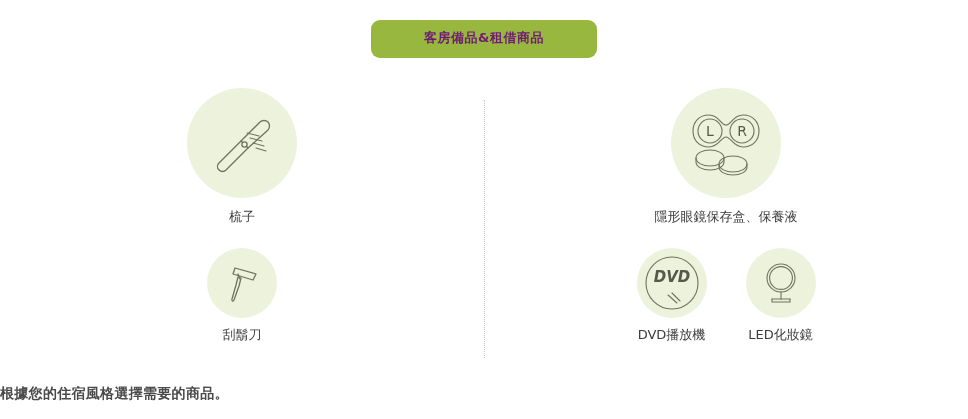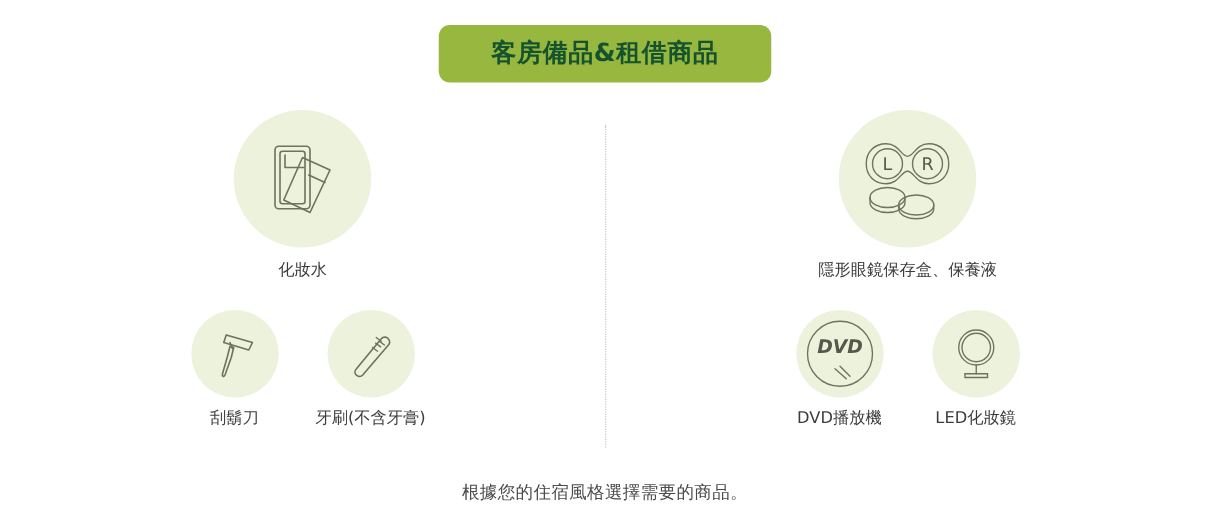"客房備品&租借商品" .banner-title { color: #14532d -> #701a75; font-size: 20px -> 13px }
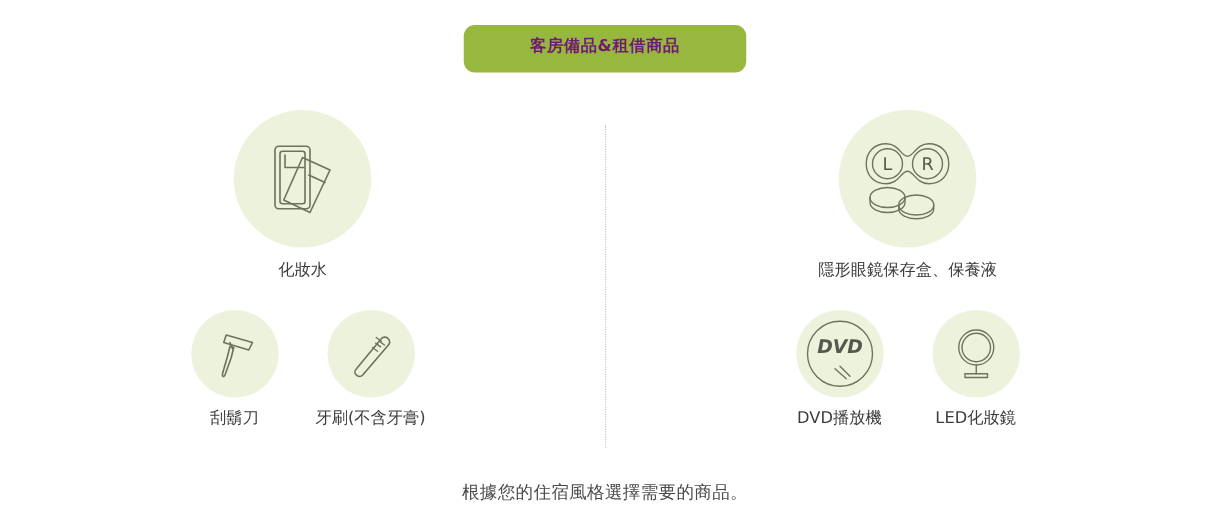"化妝水" div.item { html: <div> <div> <svg> <g> <path></path> <path></path> <rect></rect> <rect></rect> <path></path> </g> </svg> </div> <div>化妝水</div> </div> -> none }
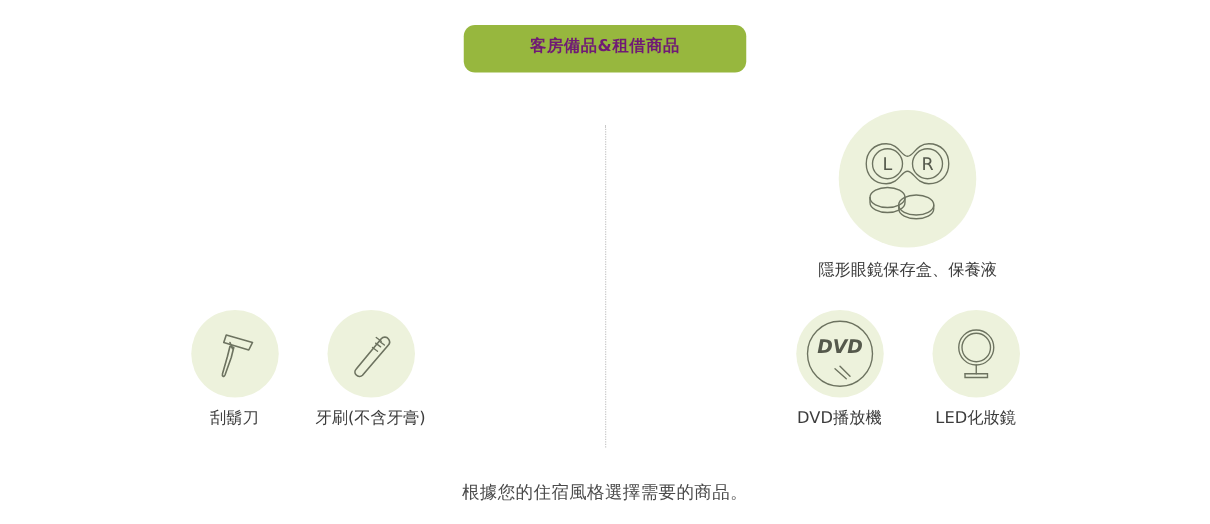"梳子" div.item { html: none -> <div> <div> <svg> <g> <path></path> <path></path> <circle></circle> </g> <g> <path></path> <path></path> <path></path> <path></path> </g> </svg> </div> <div>梳子</div> </div> }
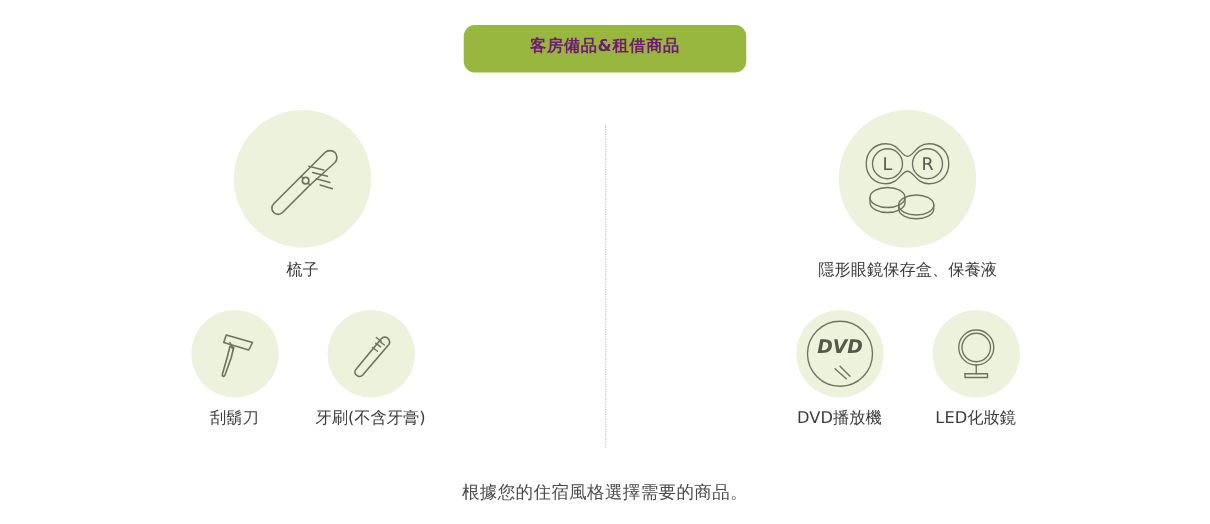"牙刷(不含牙膏)" div.item { html: <div> <div> <svg> <g> <path></path> </g> <g> <path></path> <path></path> <path></path> <path></path> </g> </svg> </div> <div>牙刷(不含牙膏)</div> </div> -> none }
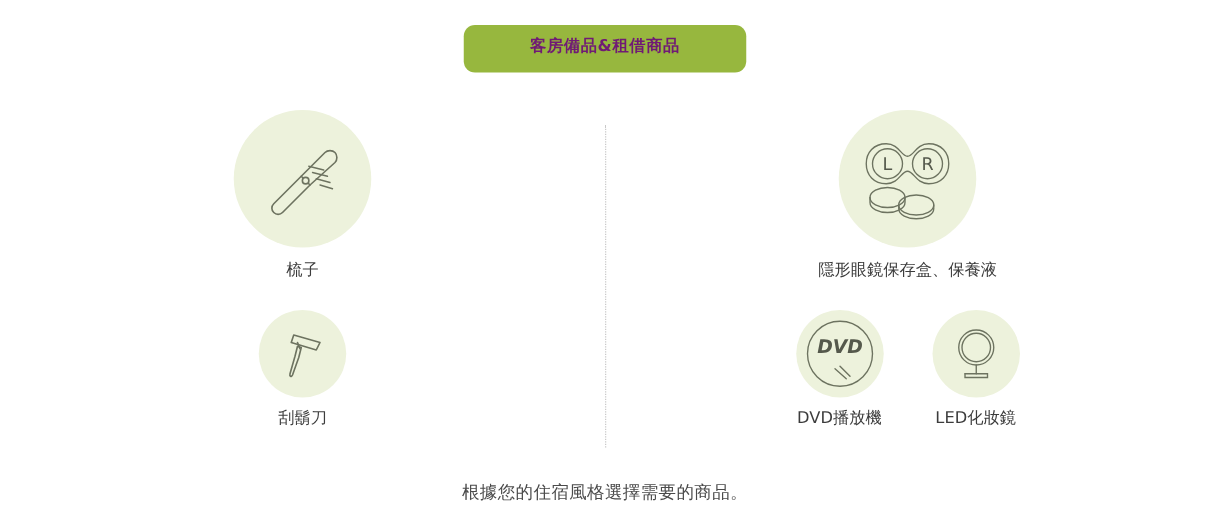"根據您的住宿風格選擇需要的商品。" .footer { font-weight: normal -> bold; text-align: center -> left }
